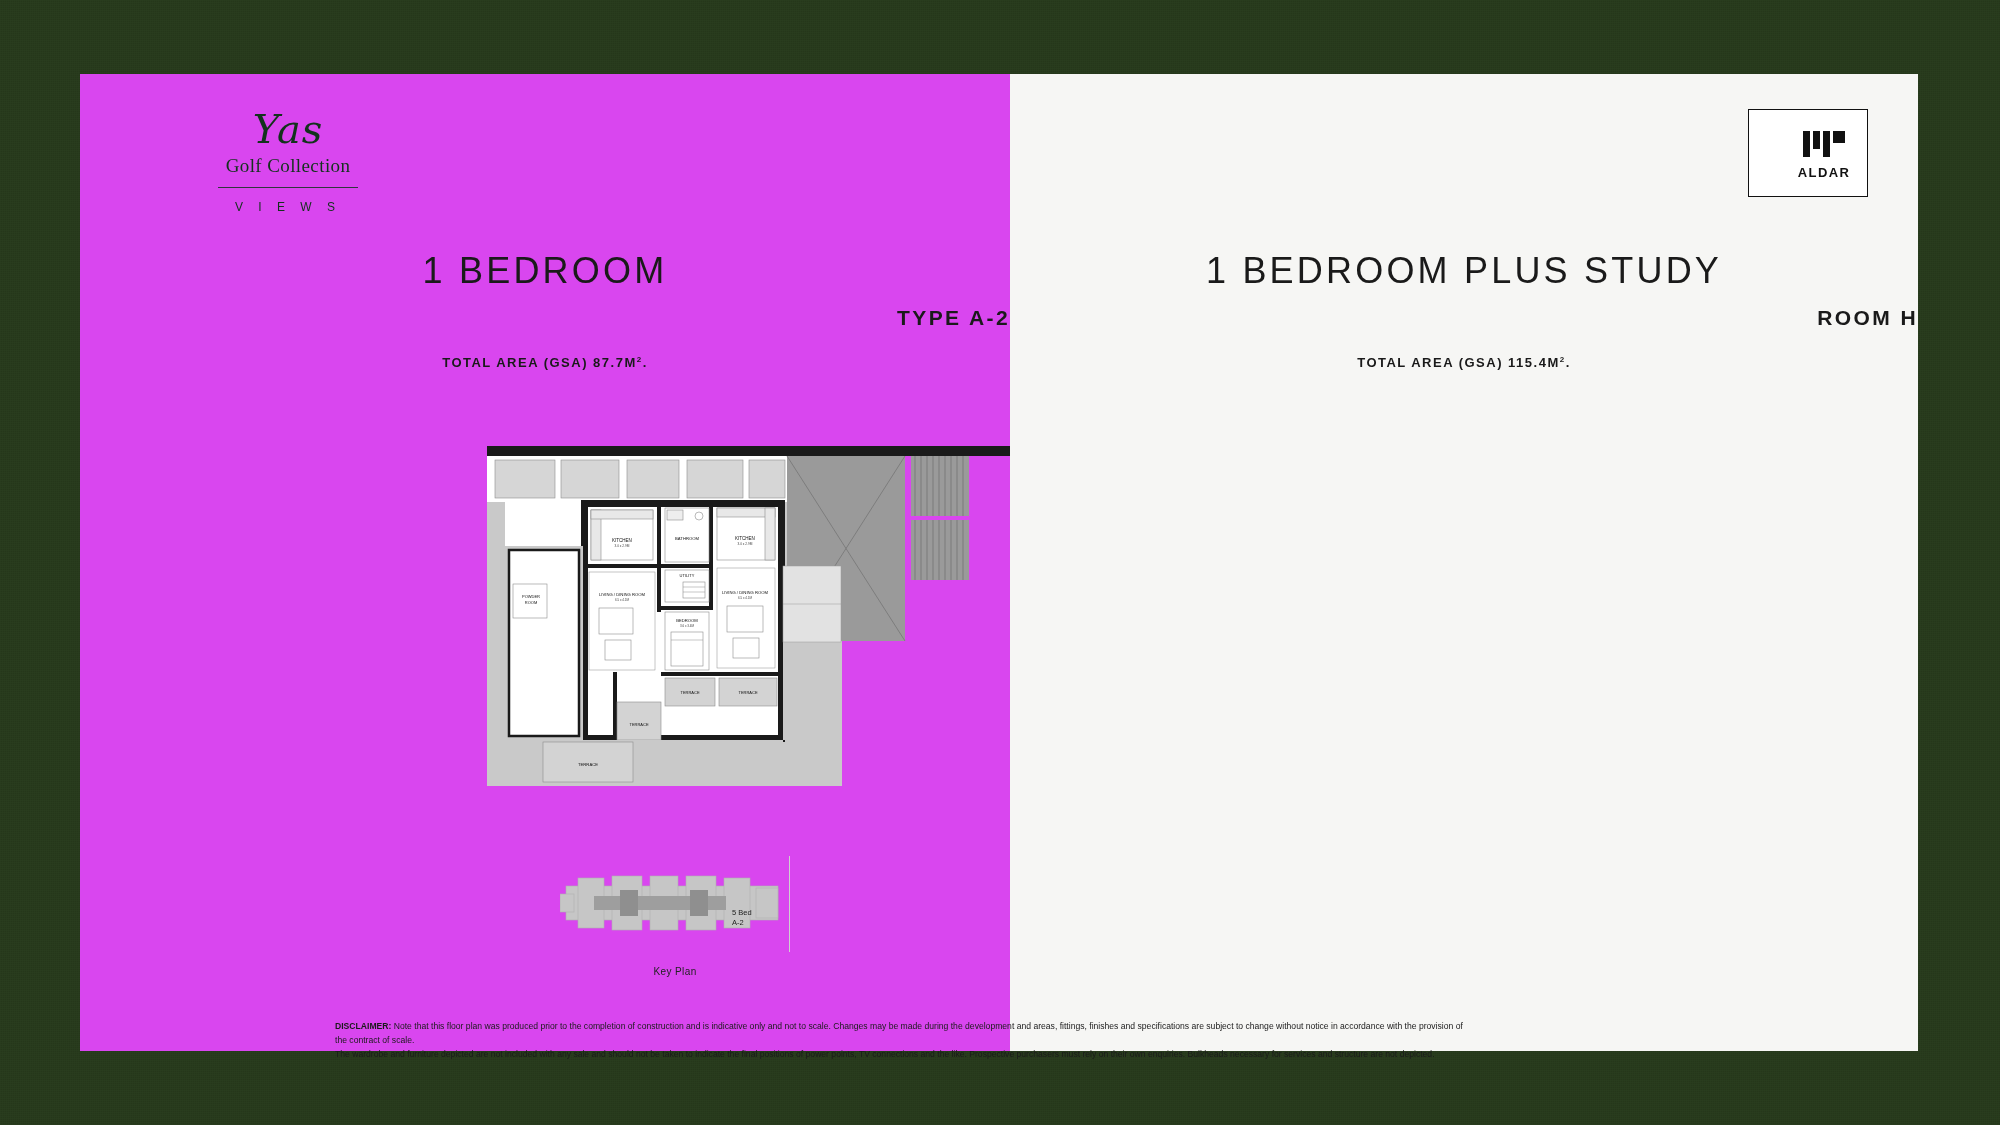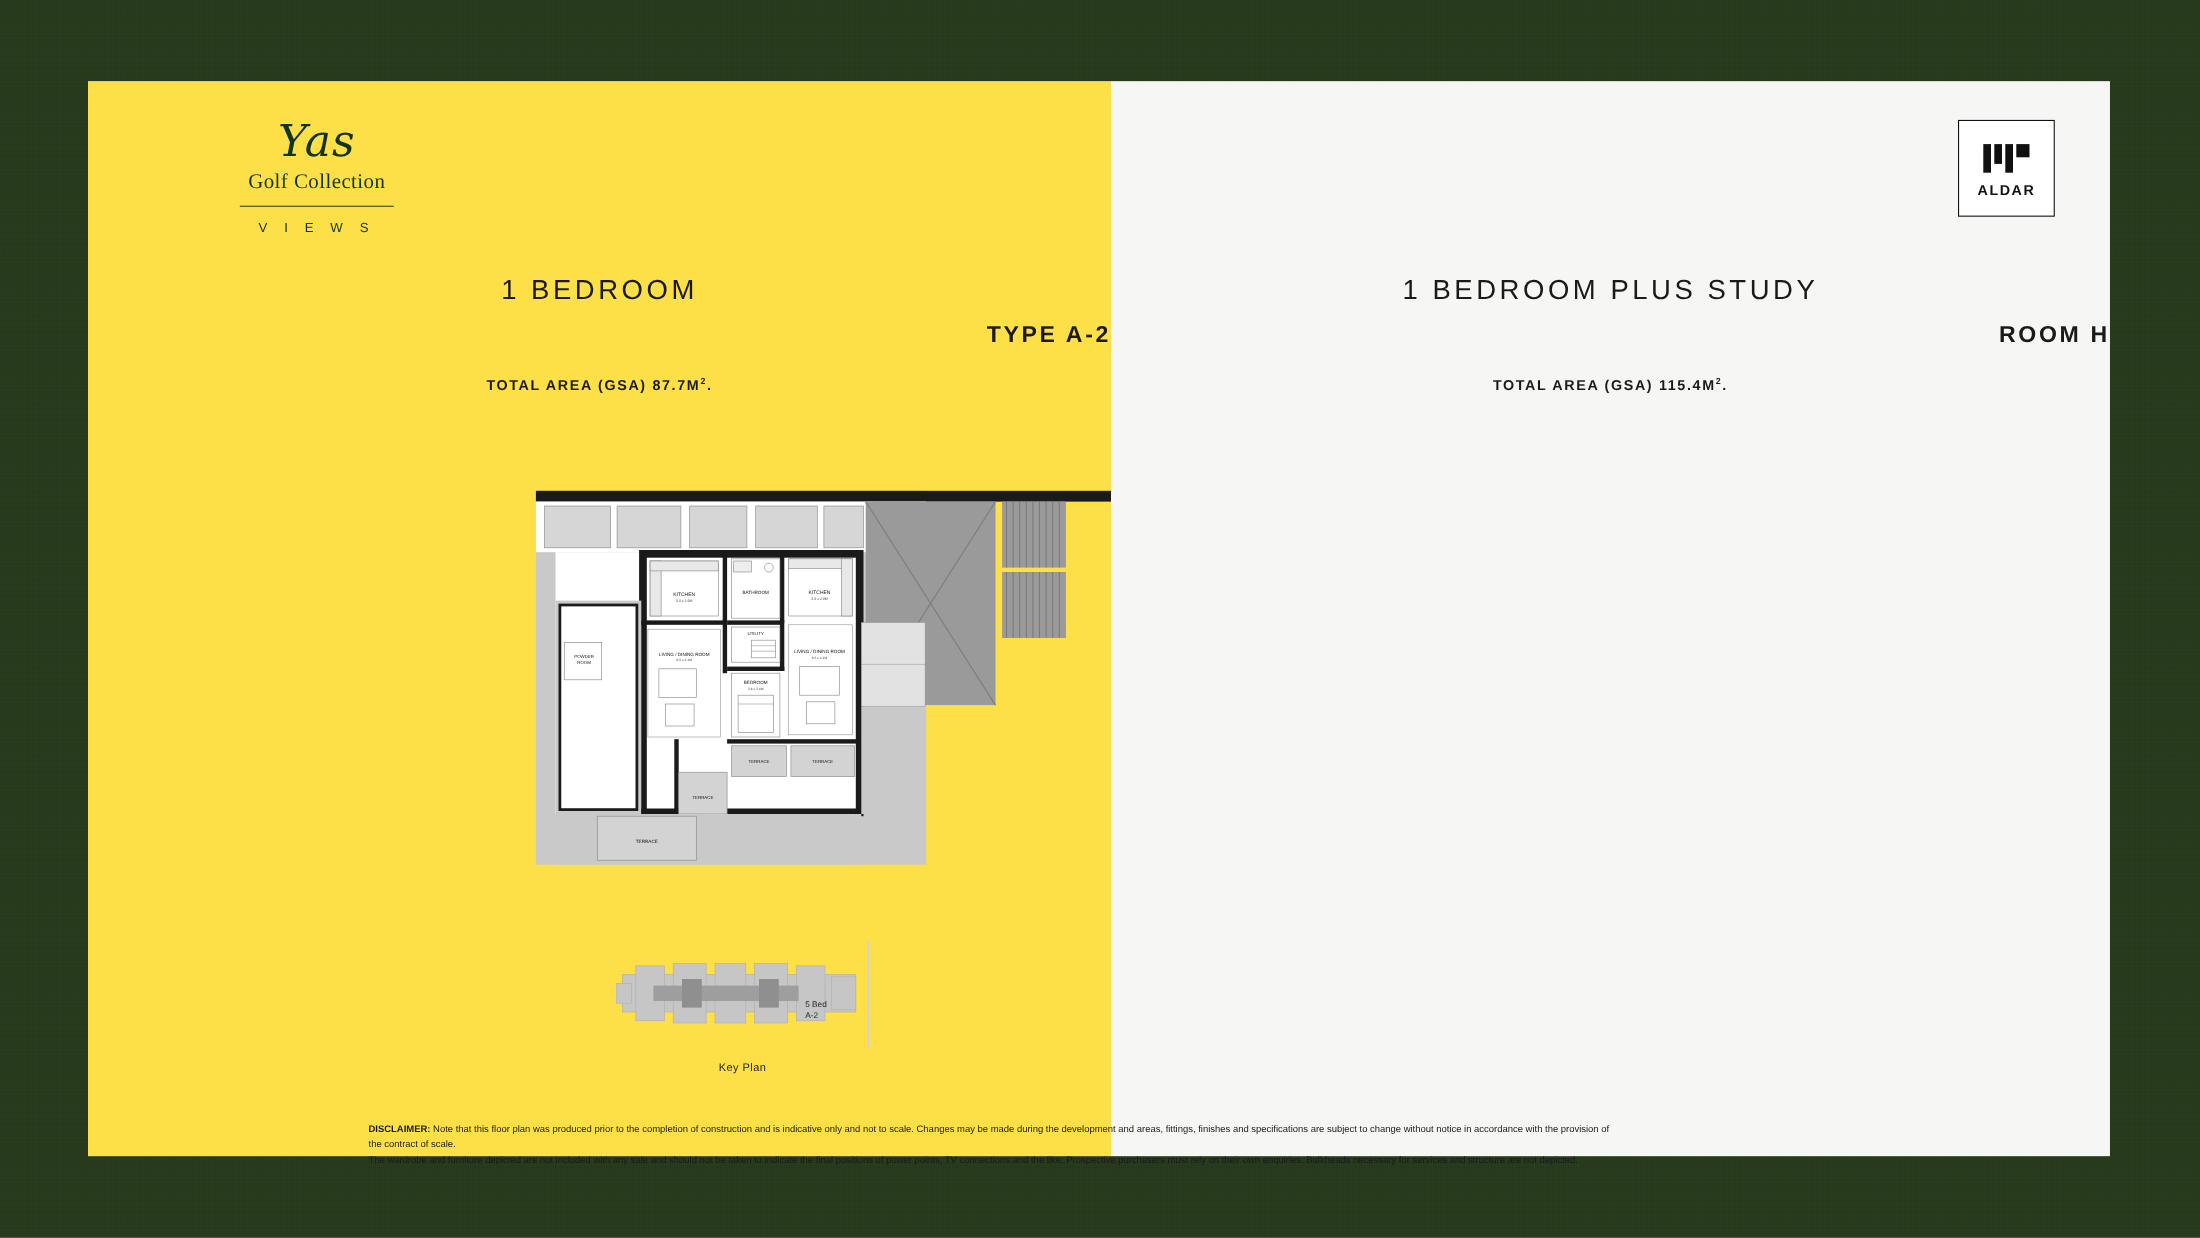"Yas" .panel-left { background: #fde047 -> #d946ef }
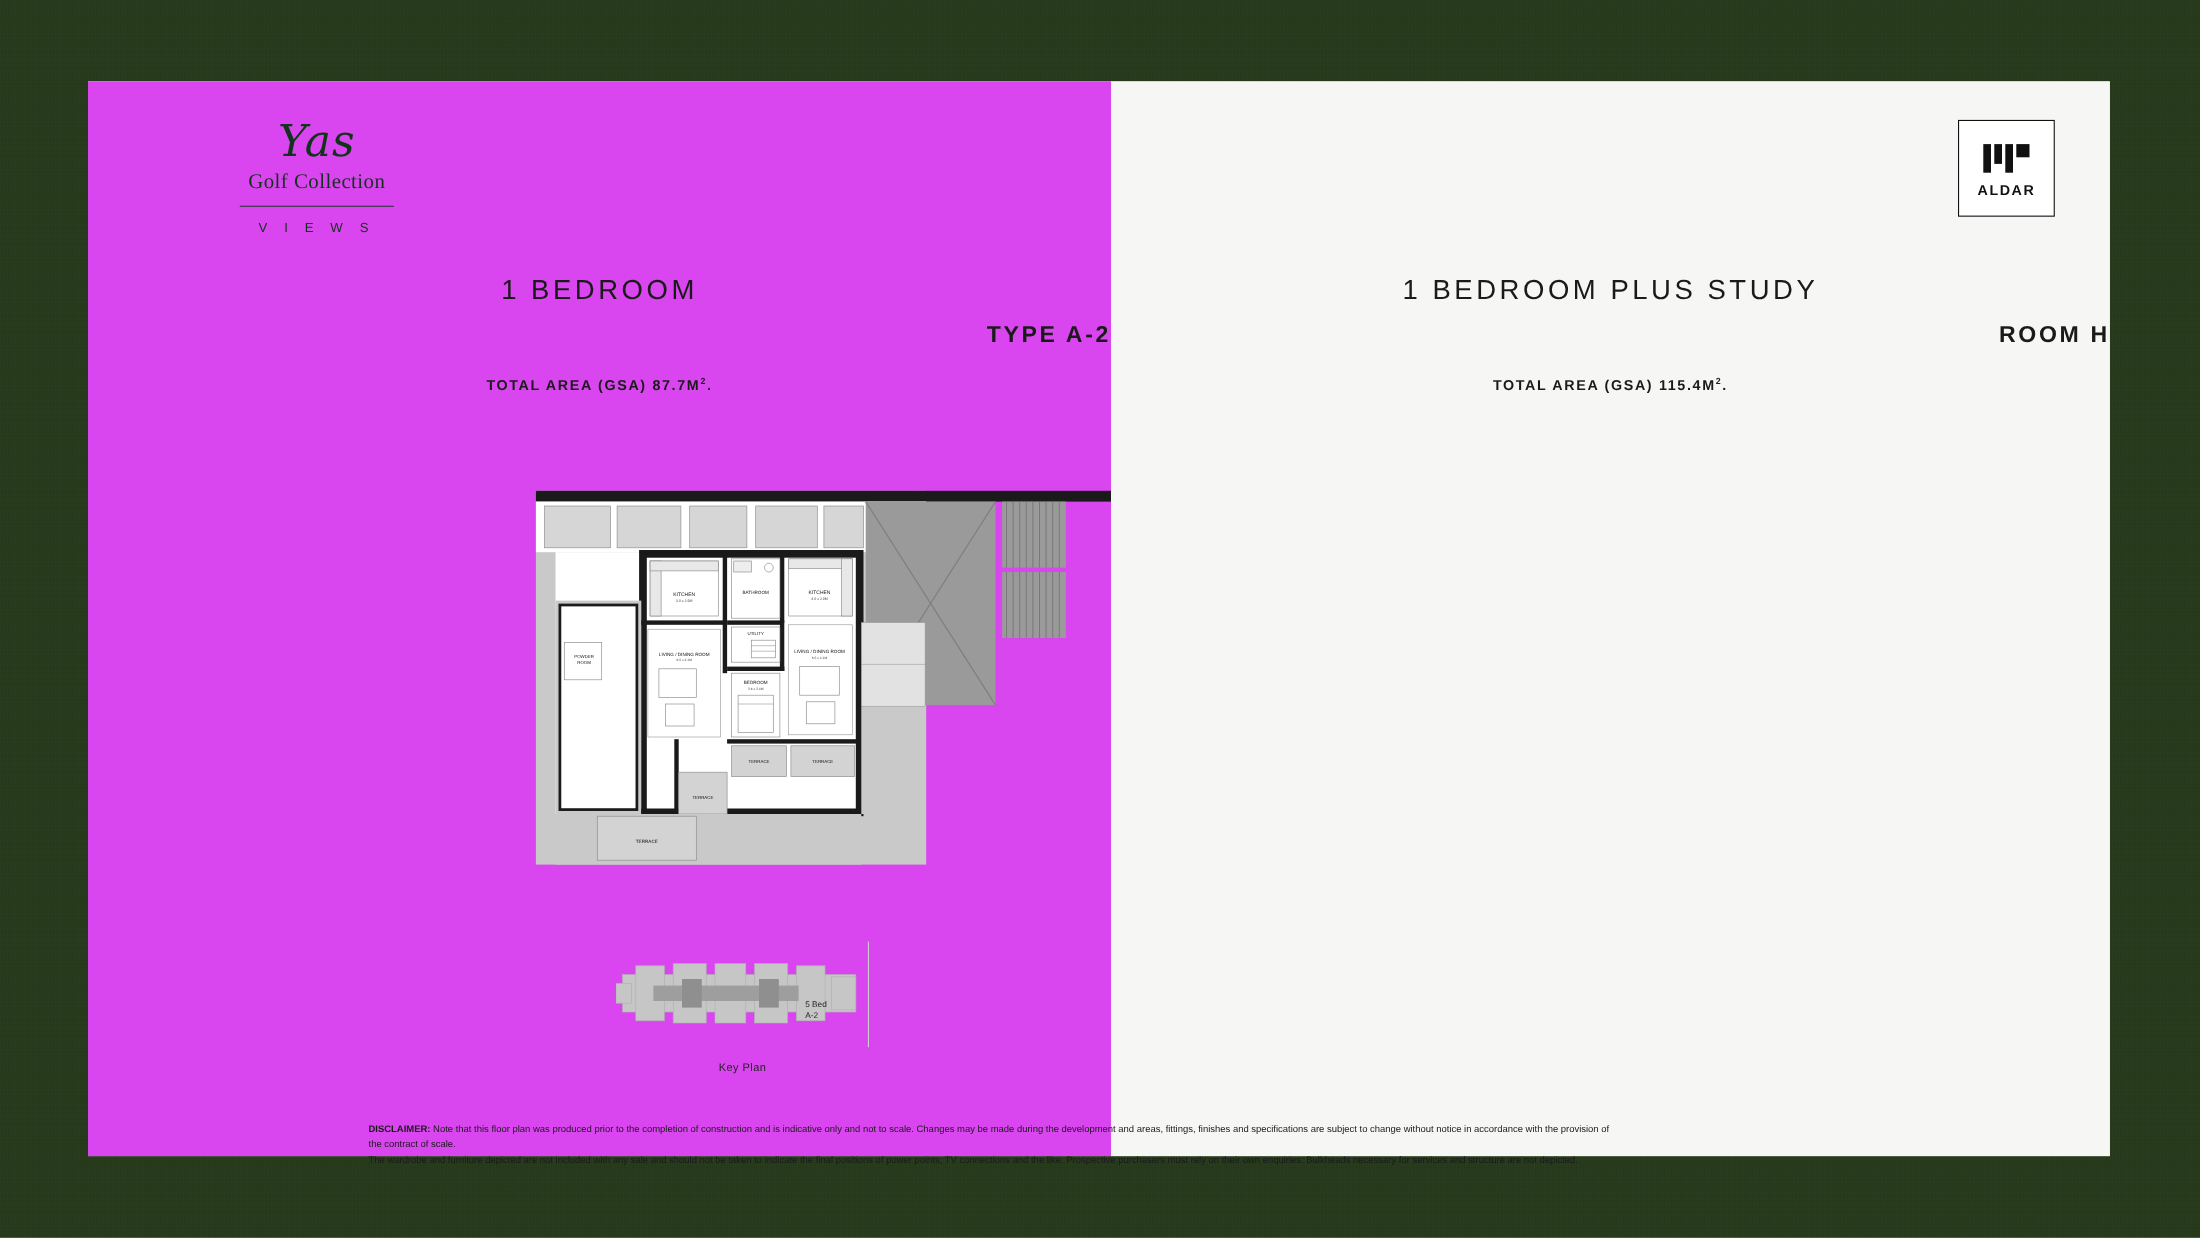"ALDAR" .logo-box { padding-left: none -> 32px }
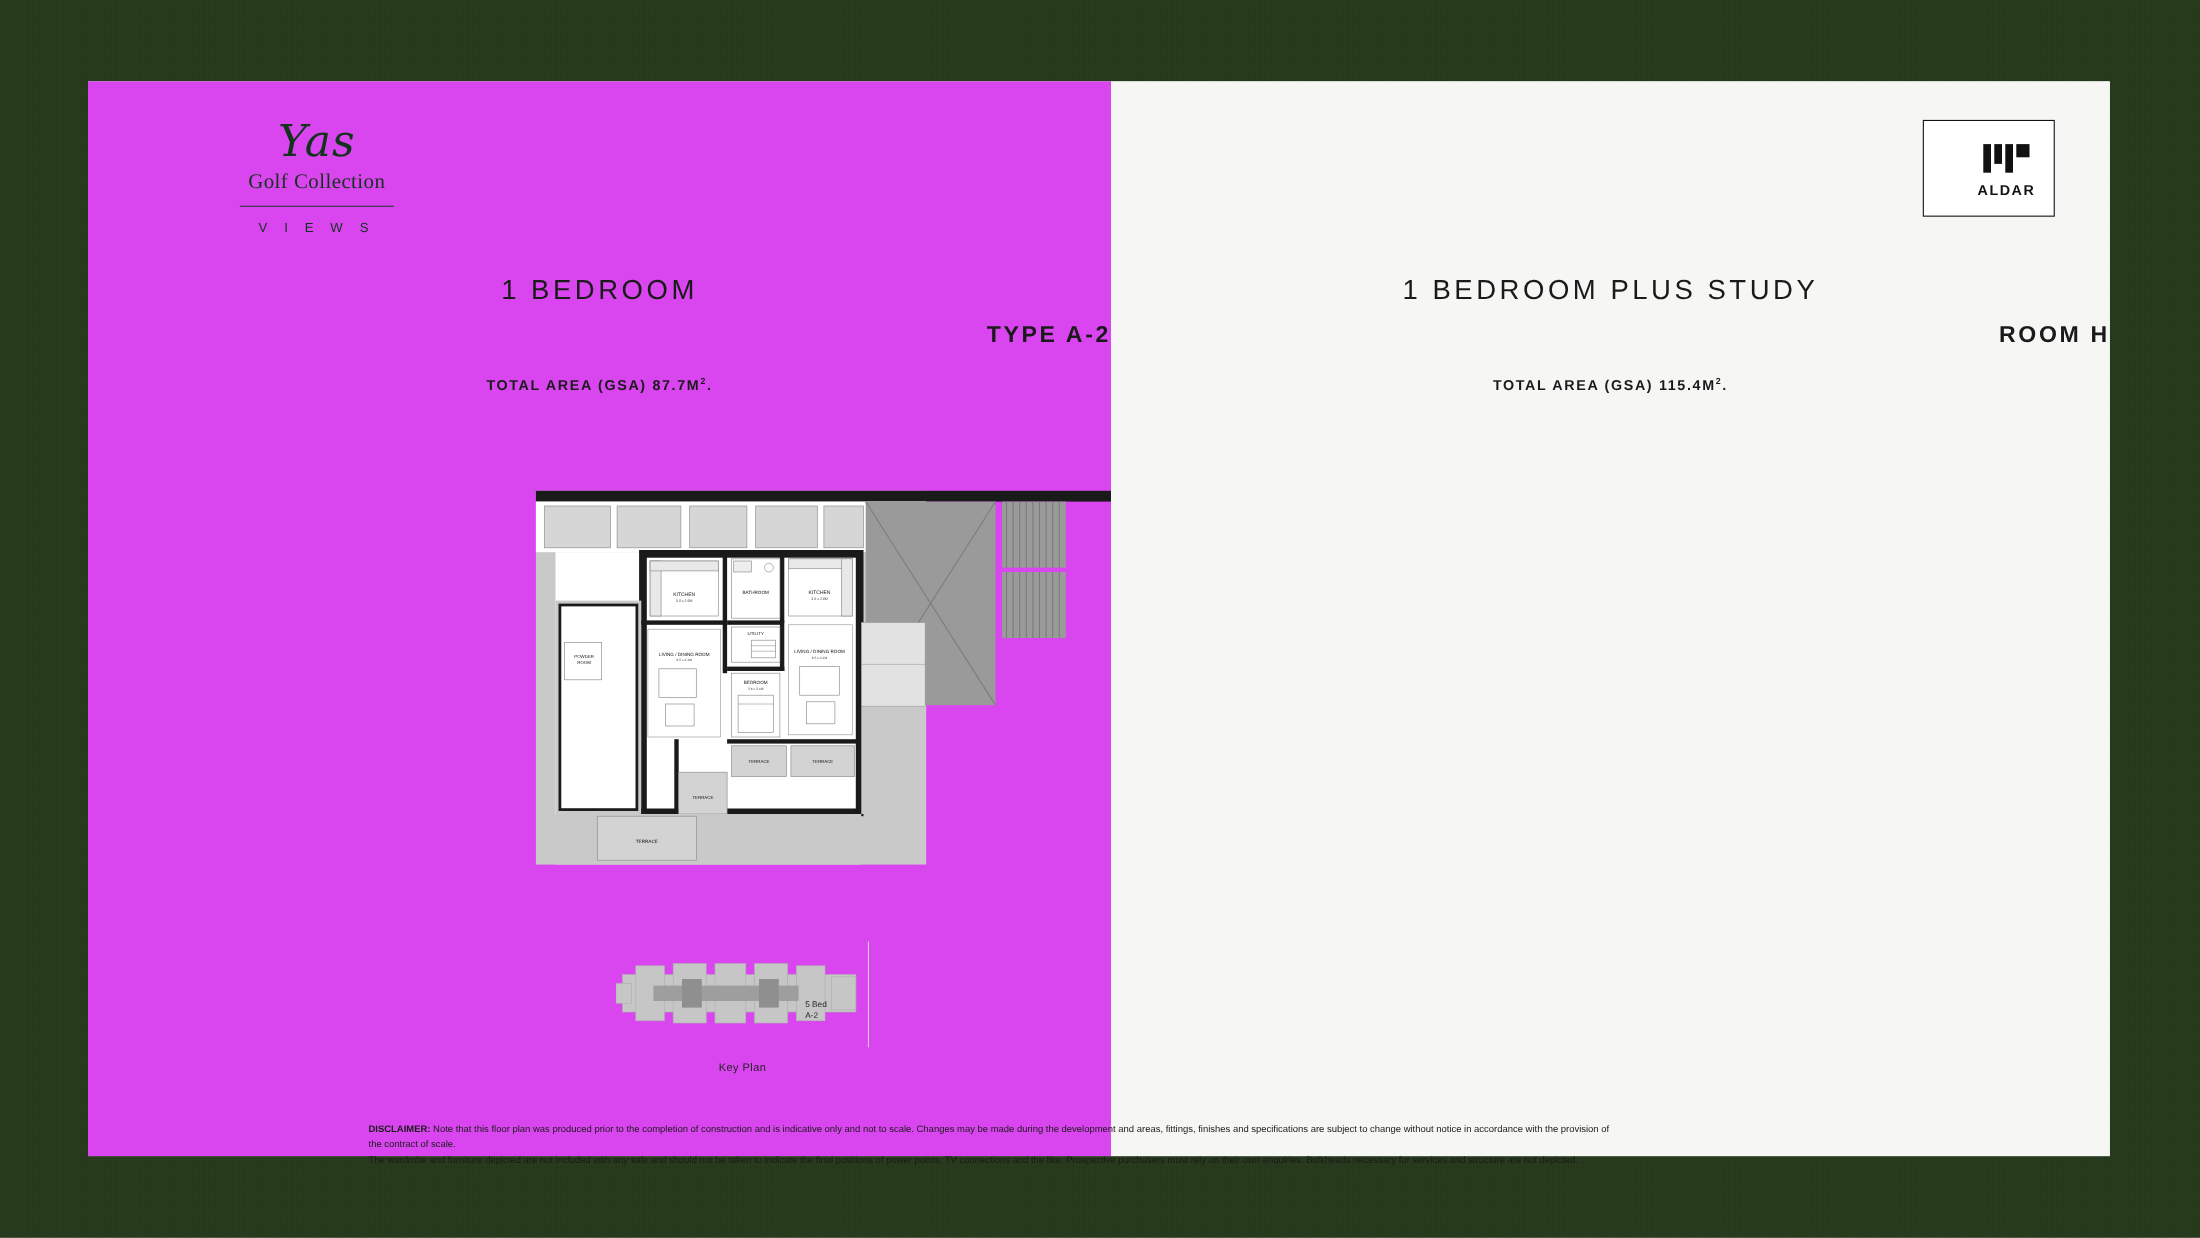"1 BEDROOM" .title-main { font-size: 25px -> 36px }
